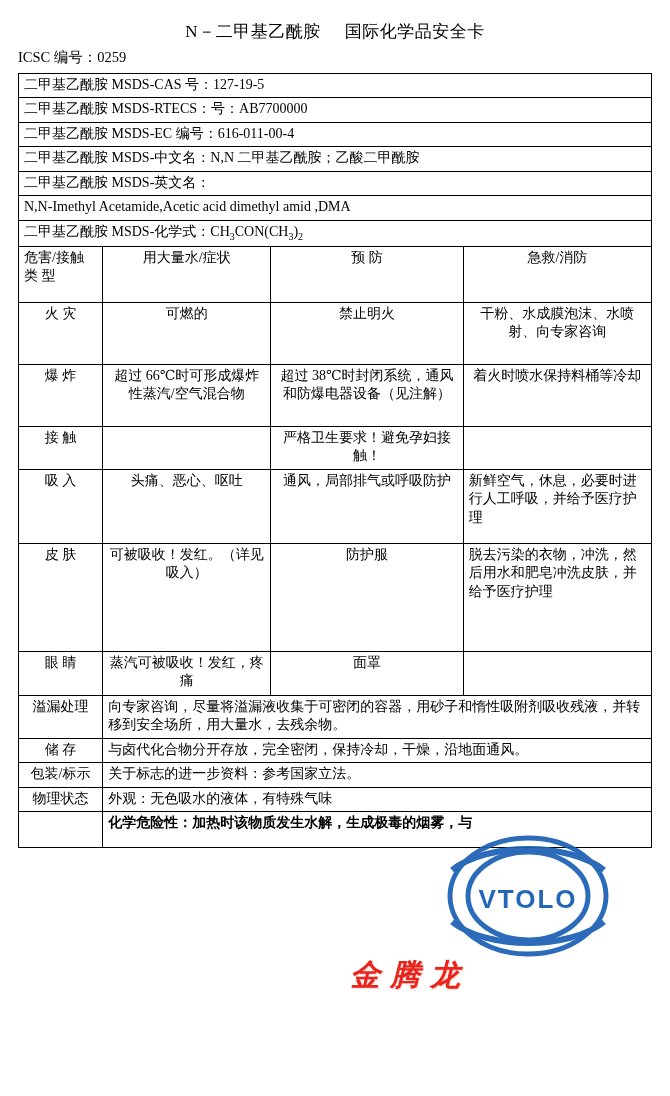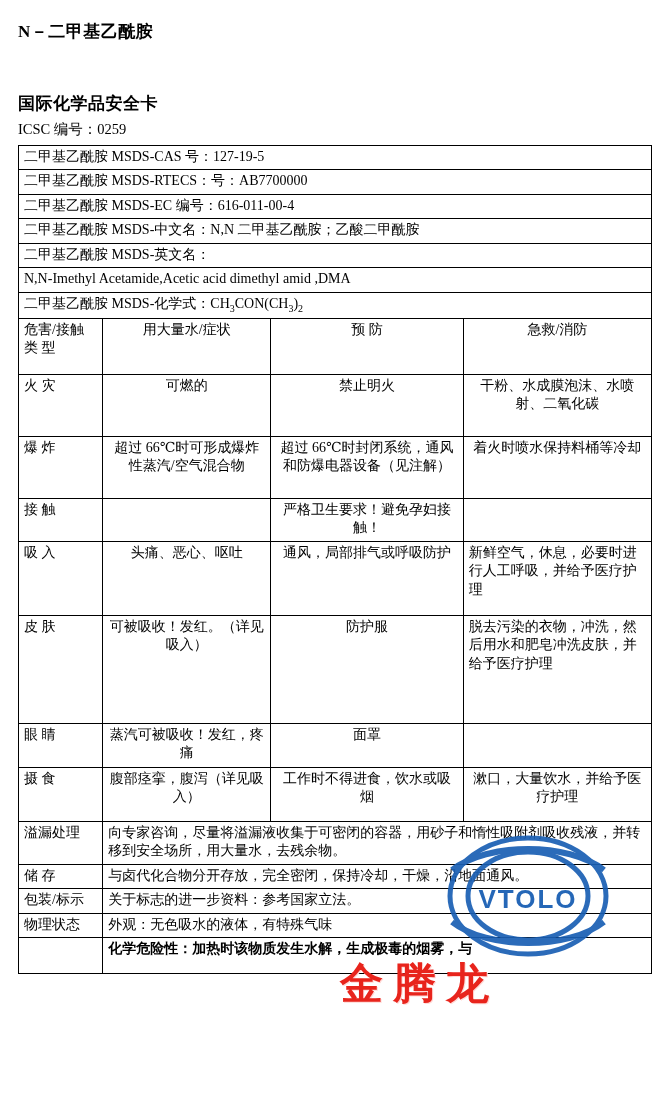"N－二甲基乙酰胺" .title-row { flex-direction: column -> none; font-weight: bold -> normal; gap: 49px -> 24px }
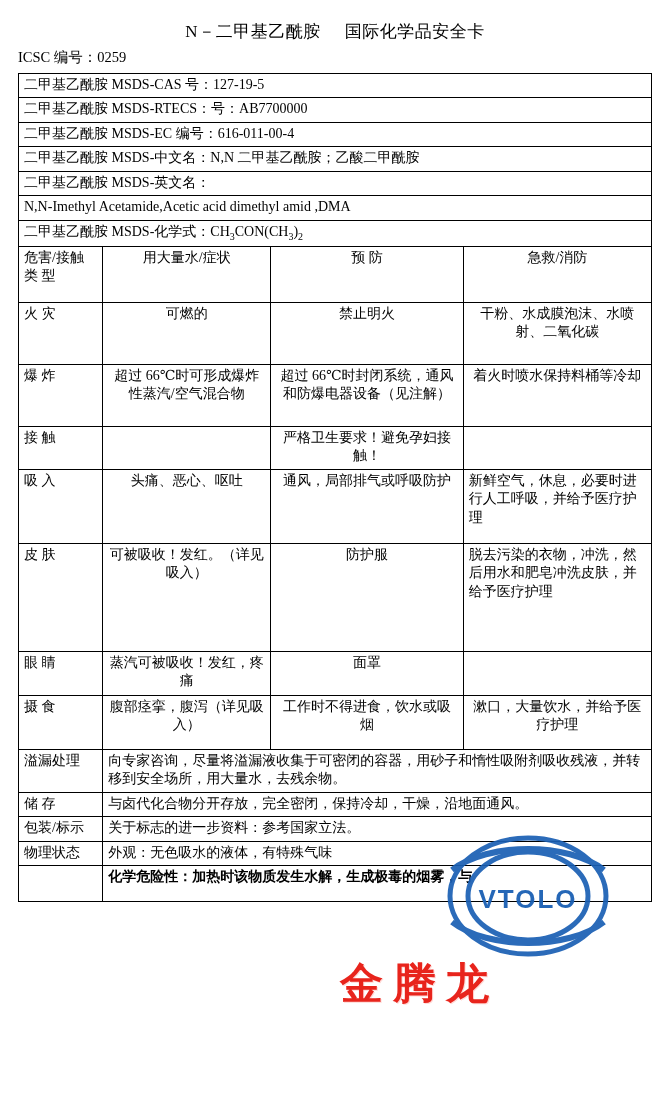"火 灾" .type-cell { text-align: none -> center }
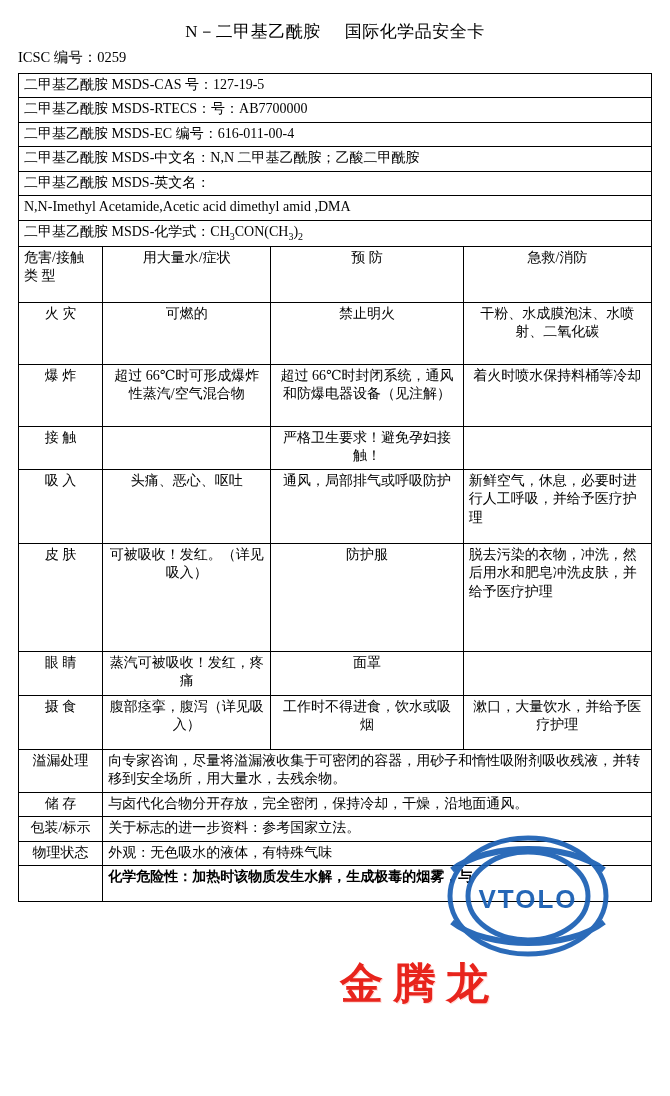"干粉、水成膜泡沫、水喷射、二氧化碳" td.c-center { text: 二氧化碳 -> 向专家咨询 }
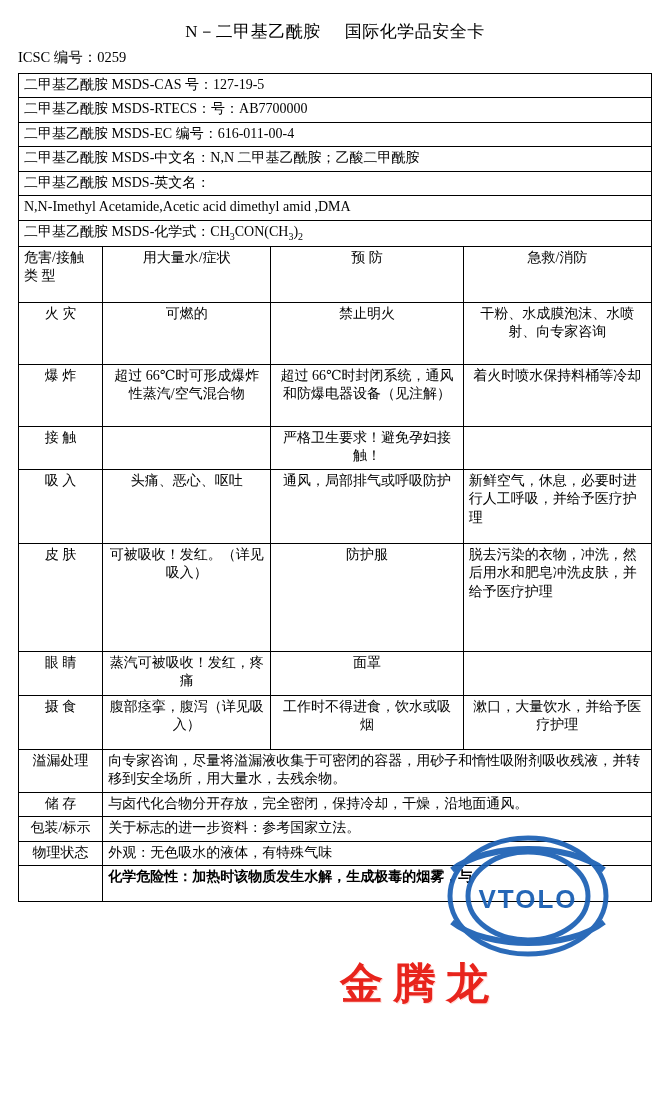"超过 66℃时封闭系统，通风和防爆电器设备（见注解）" td.c-center { text: 66 -> 38 }
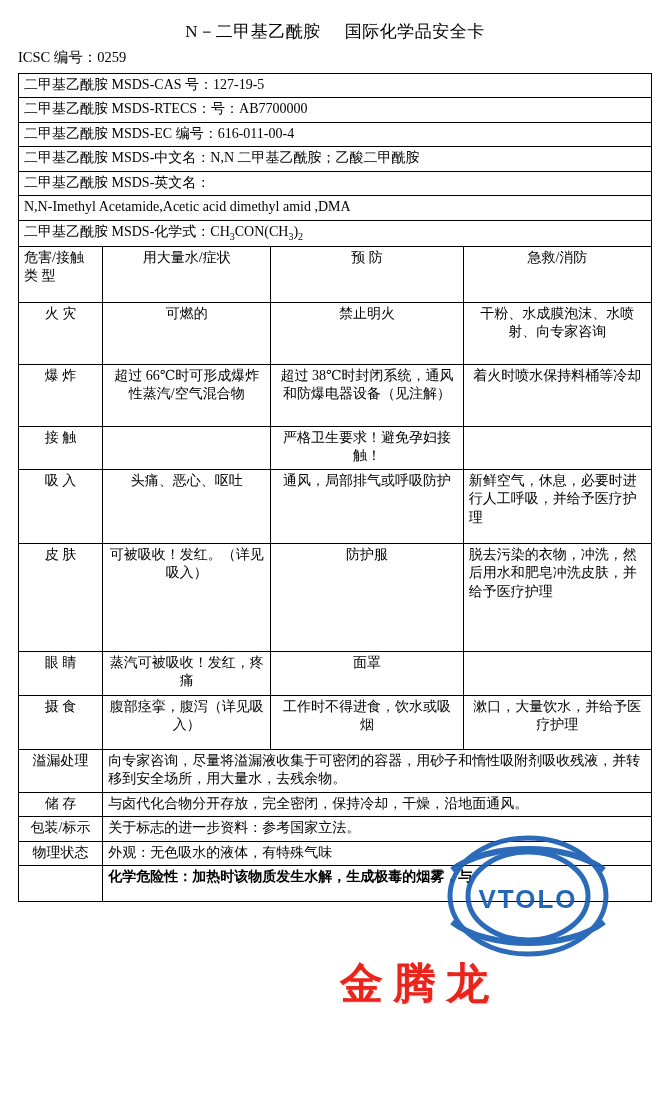"摄 食" tr.tall-g { html: <tr> <td>摄 食</td> <td>腹部痉挛，腹泻（详见吸入）</td> <td>工作时不得进食，饮水或吸烟</td> <td>漱口，大量饮水，并给予医疗护理</td> </tr> -> none }
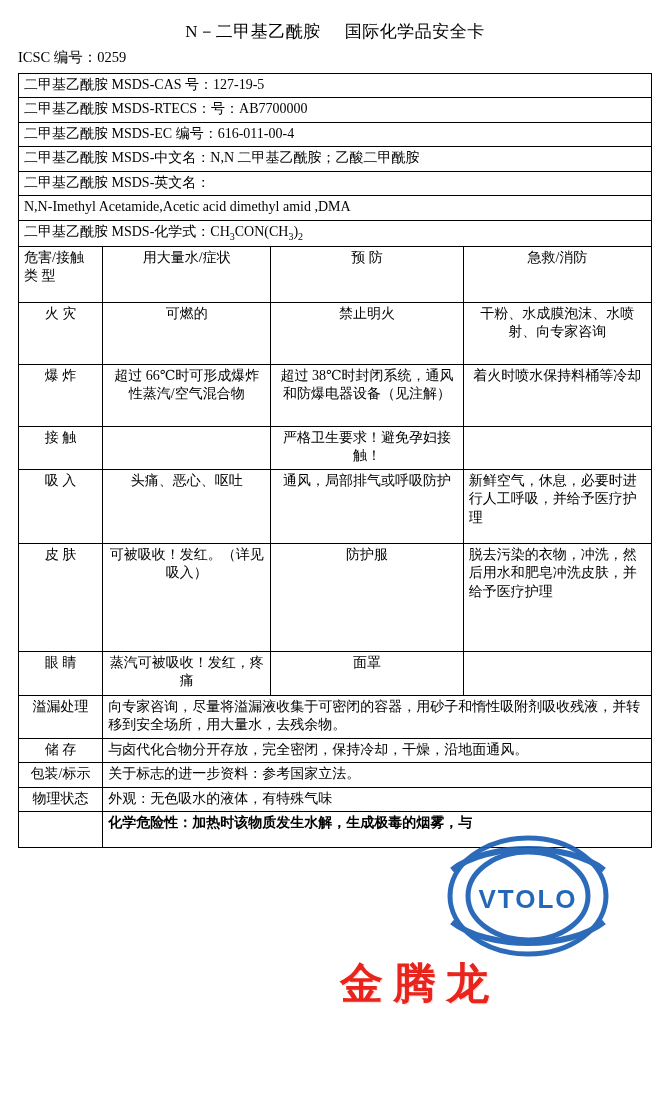"金腾龙" .wm-text { font-size: 43px -> 30px; font-style: none -> italic; left: 340px -> 350px }
